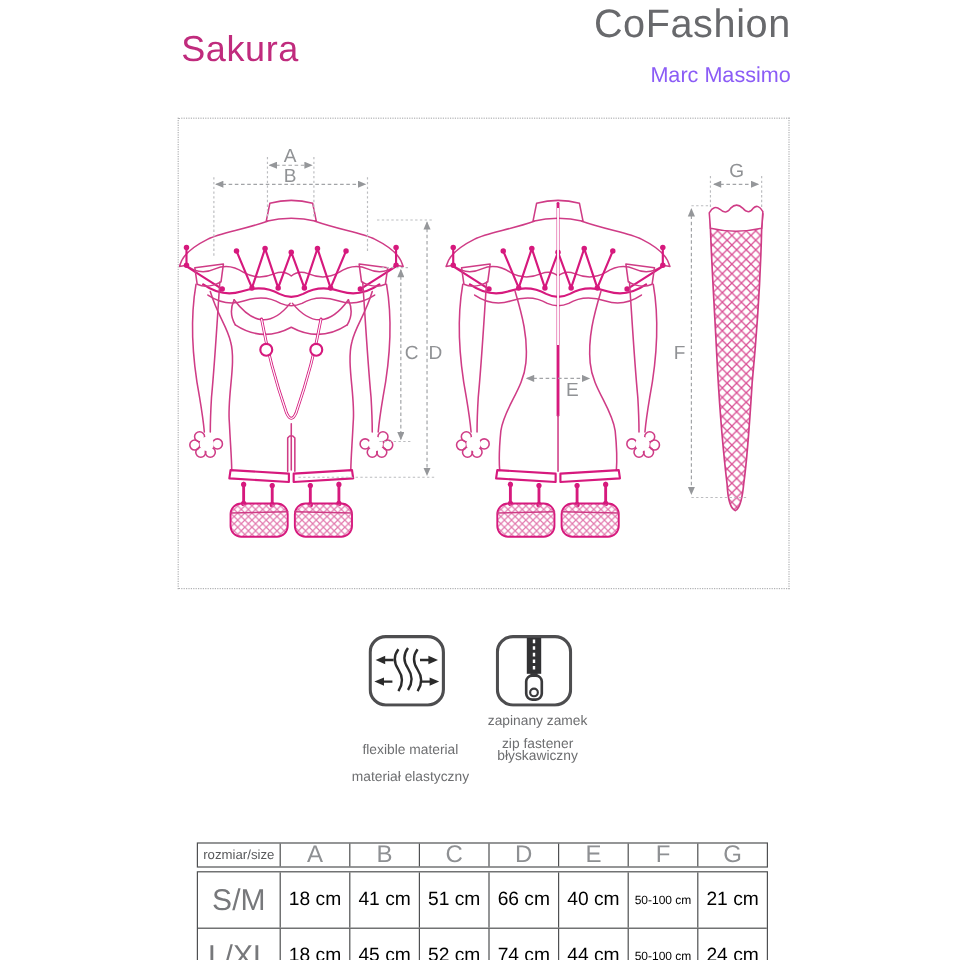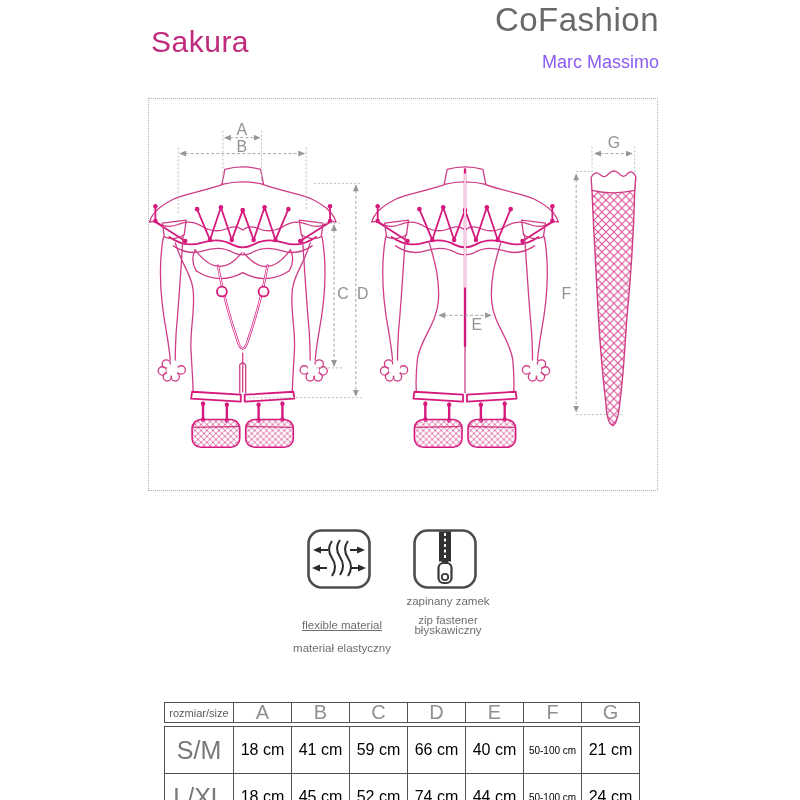"flexible material" div.abs { text-decoration: underline -> none }
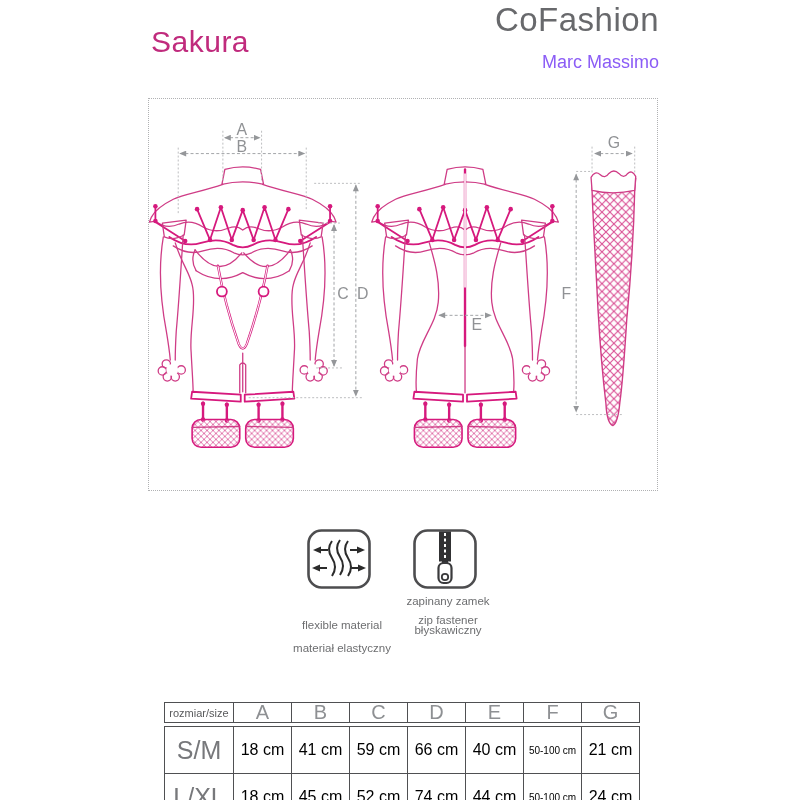"59 cm" div.cell { text: 59 -> 51 }
